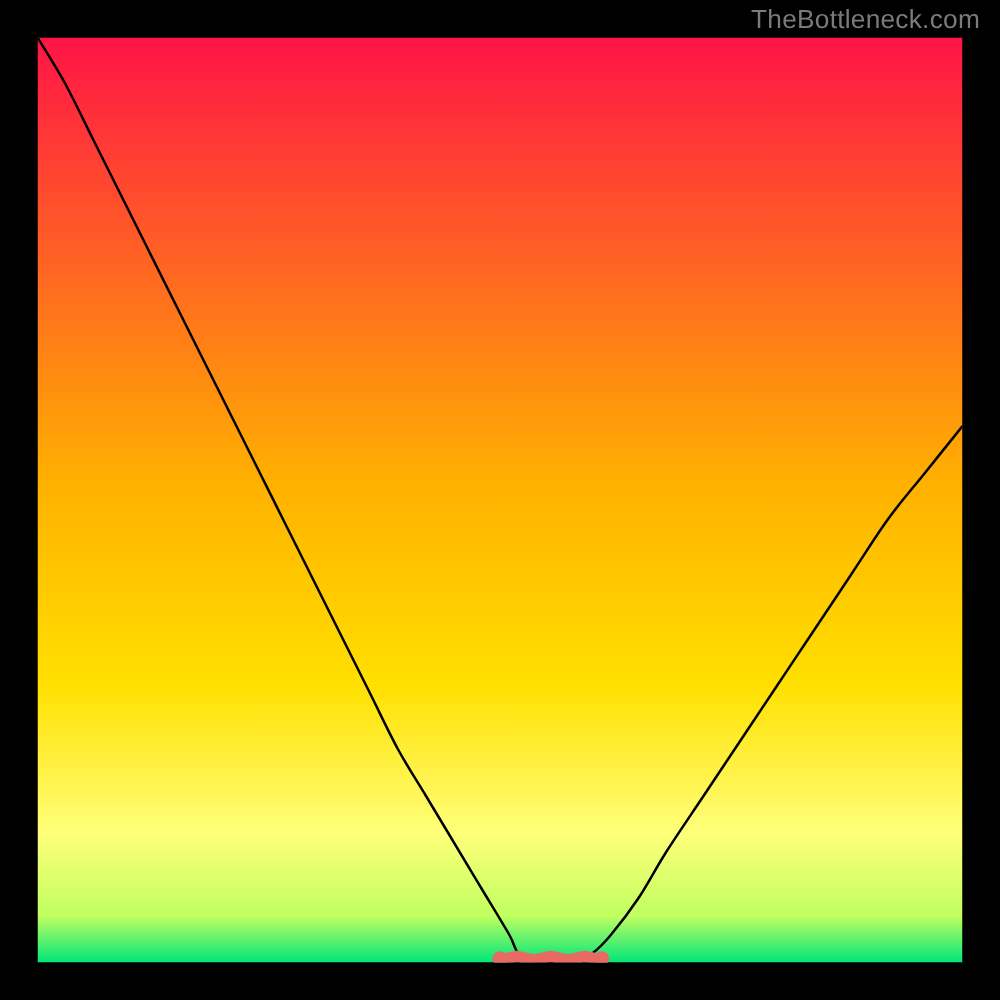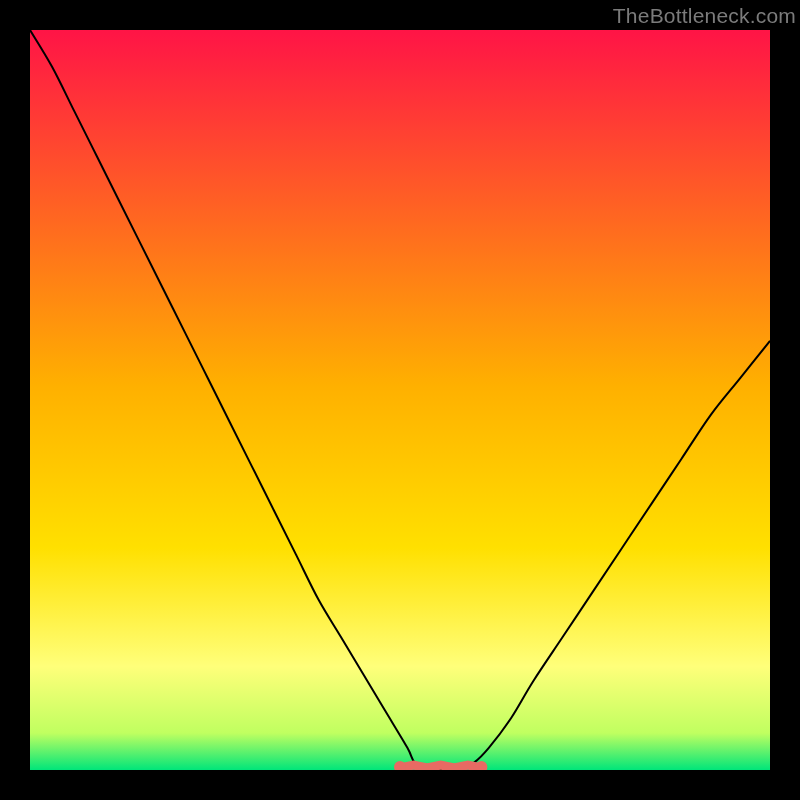"TheBottleneck.com" .watermark { right: 4px -> 16px }
